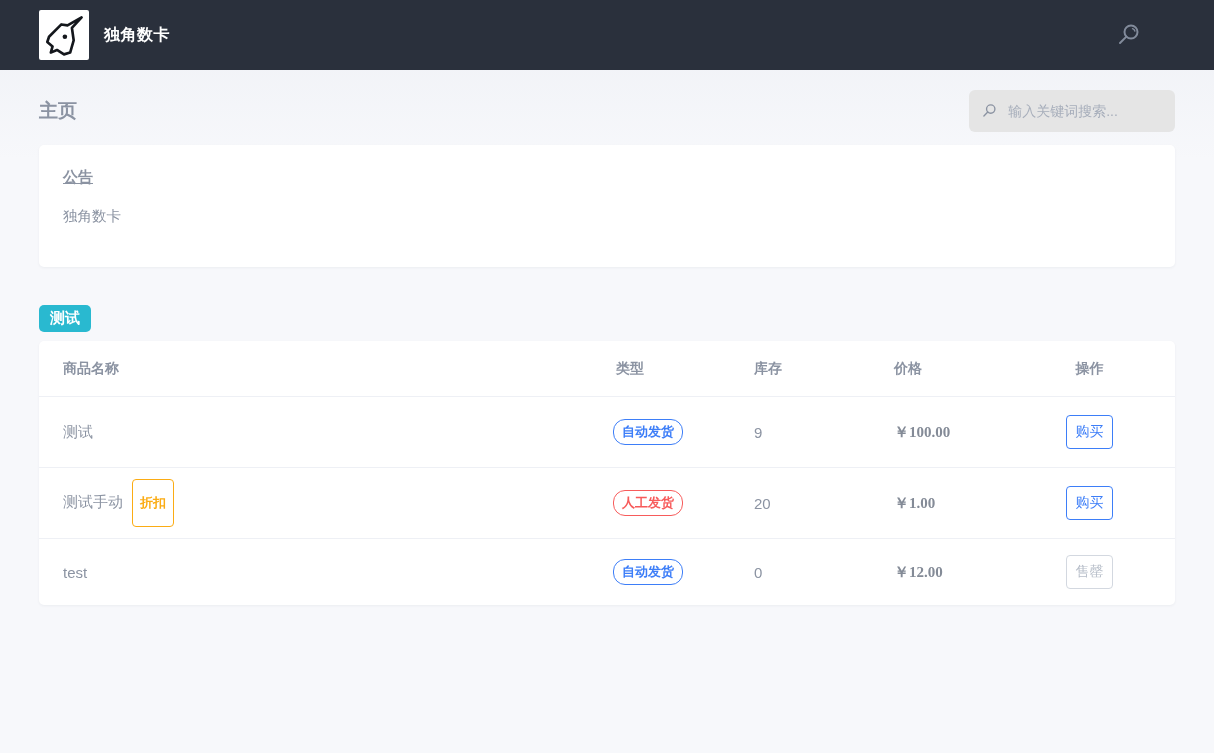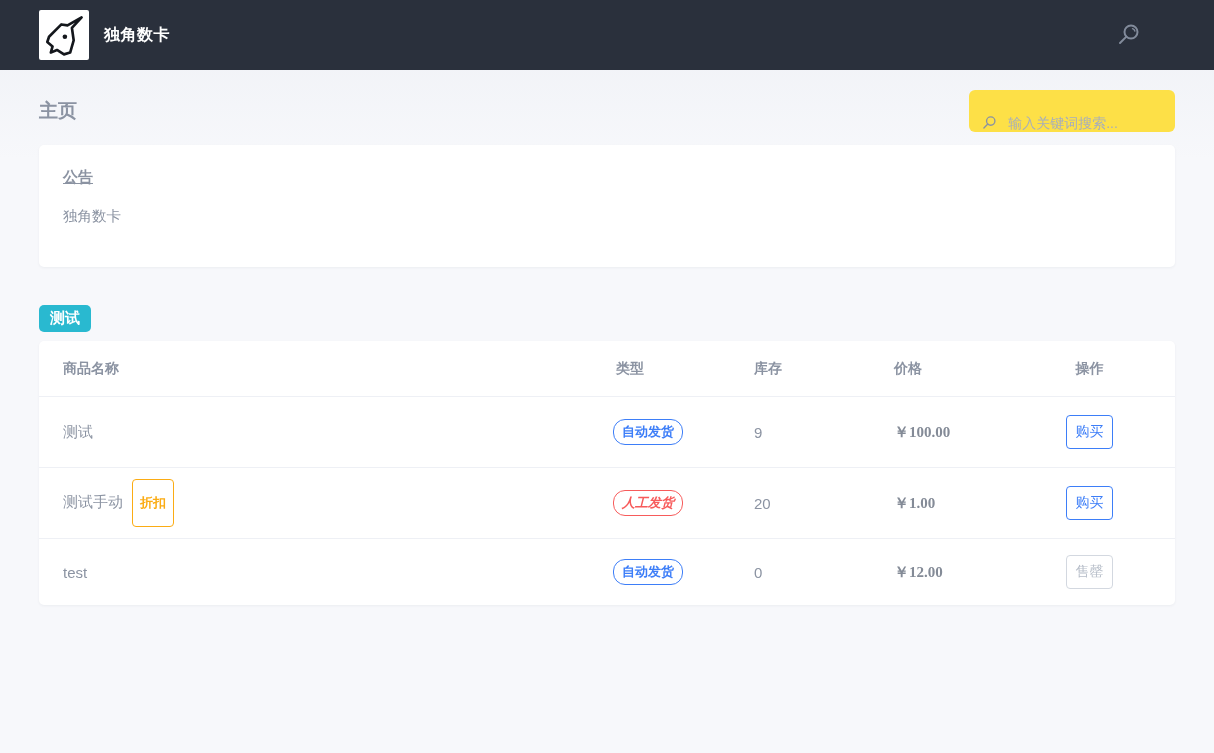"输入关键词搜索..." .search-box { align-items: flex-end -> center; background: #fde047 -> #e5e5e5 }
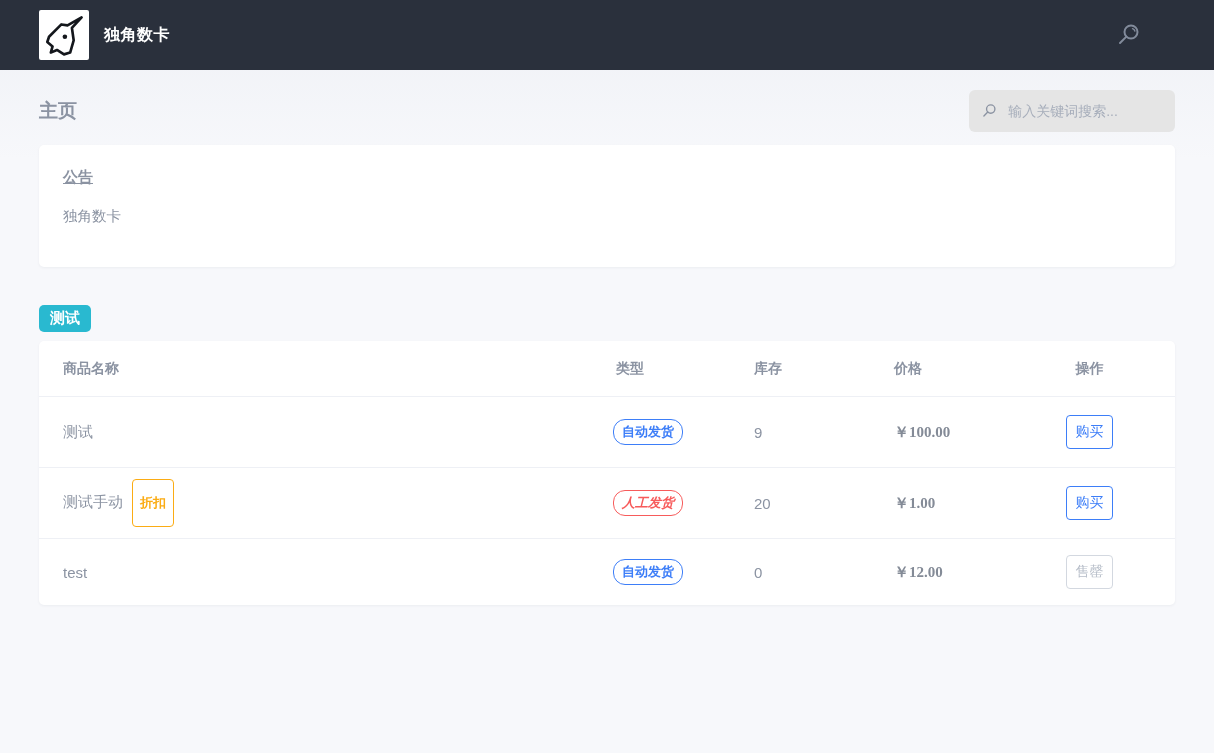"人工发货" .type-badge.red { font-style: italic -> none }
